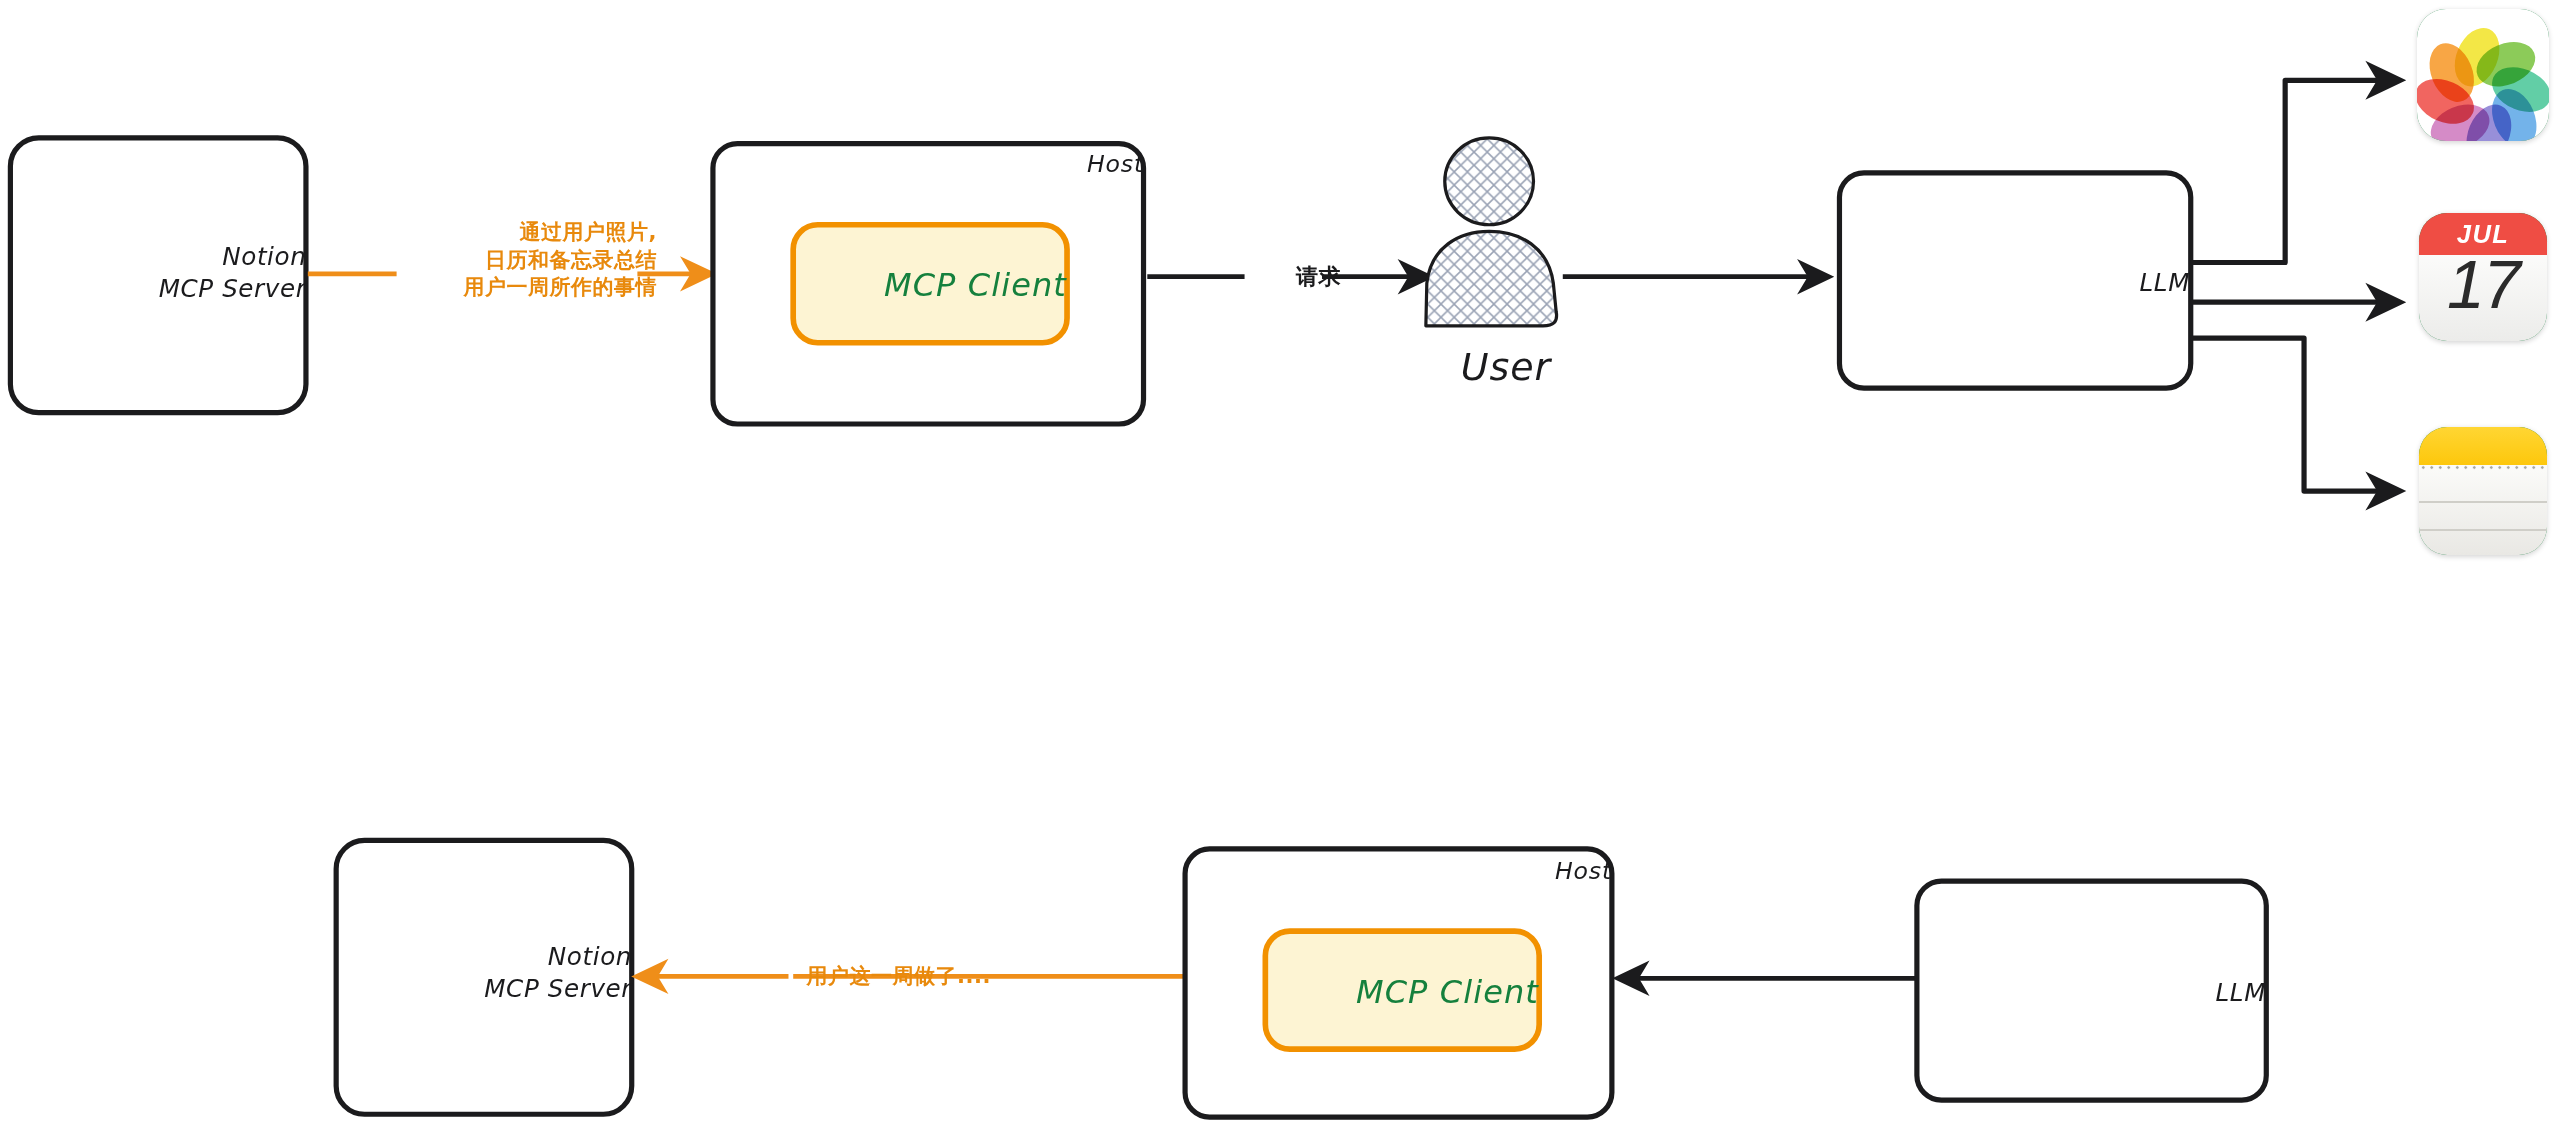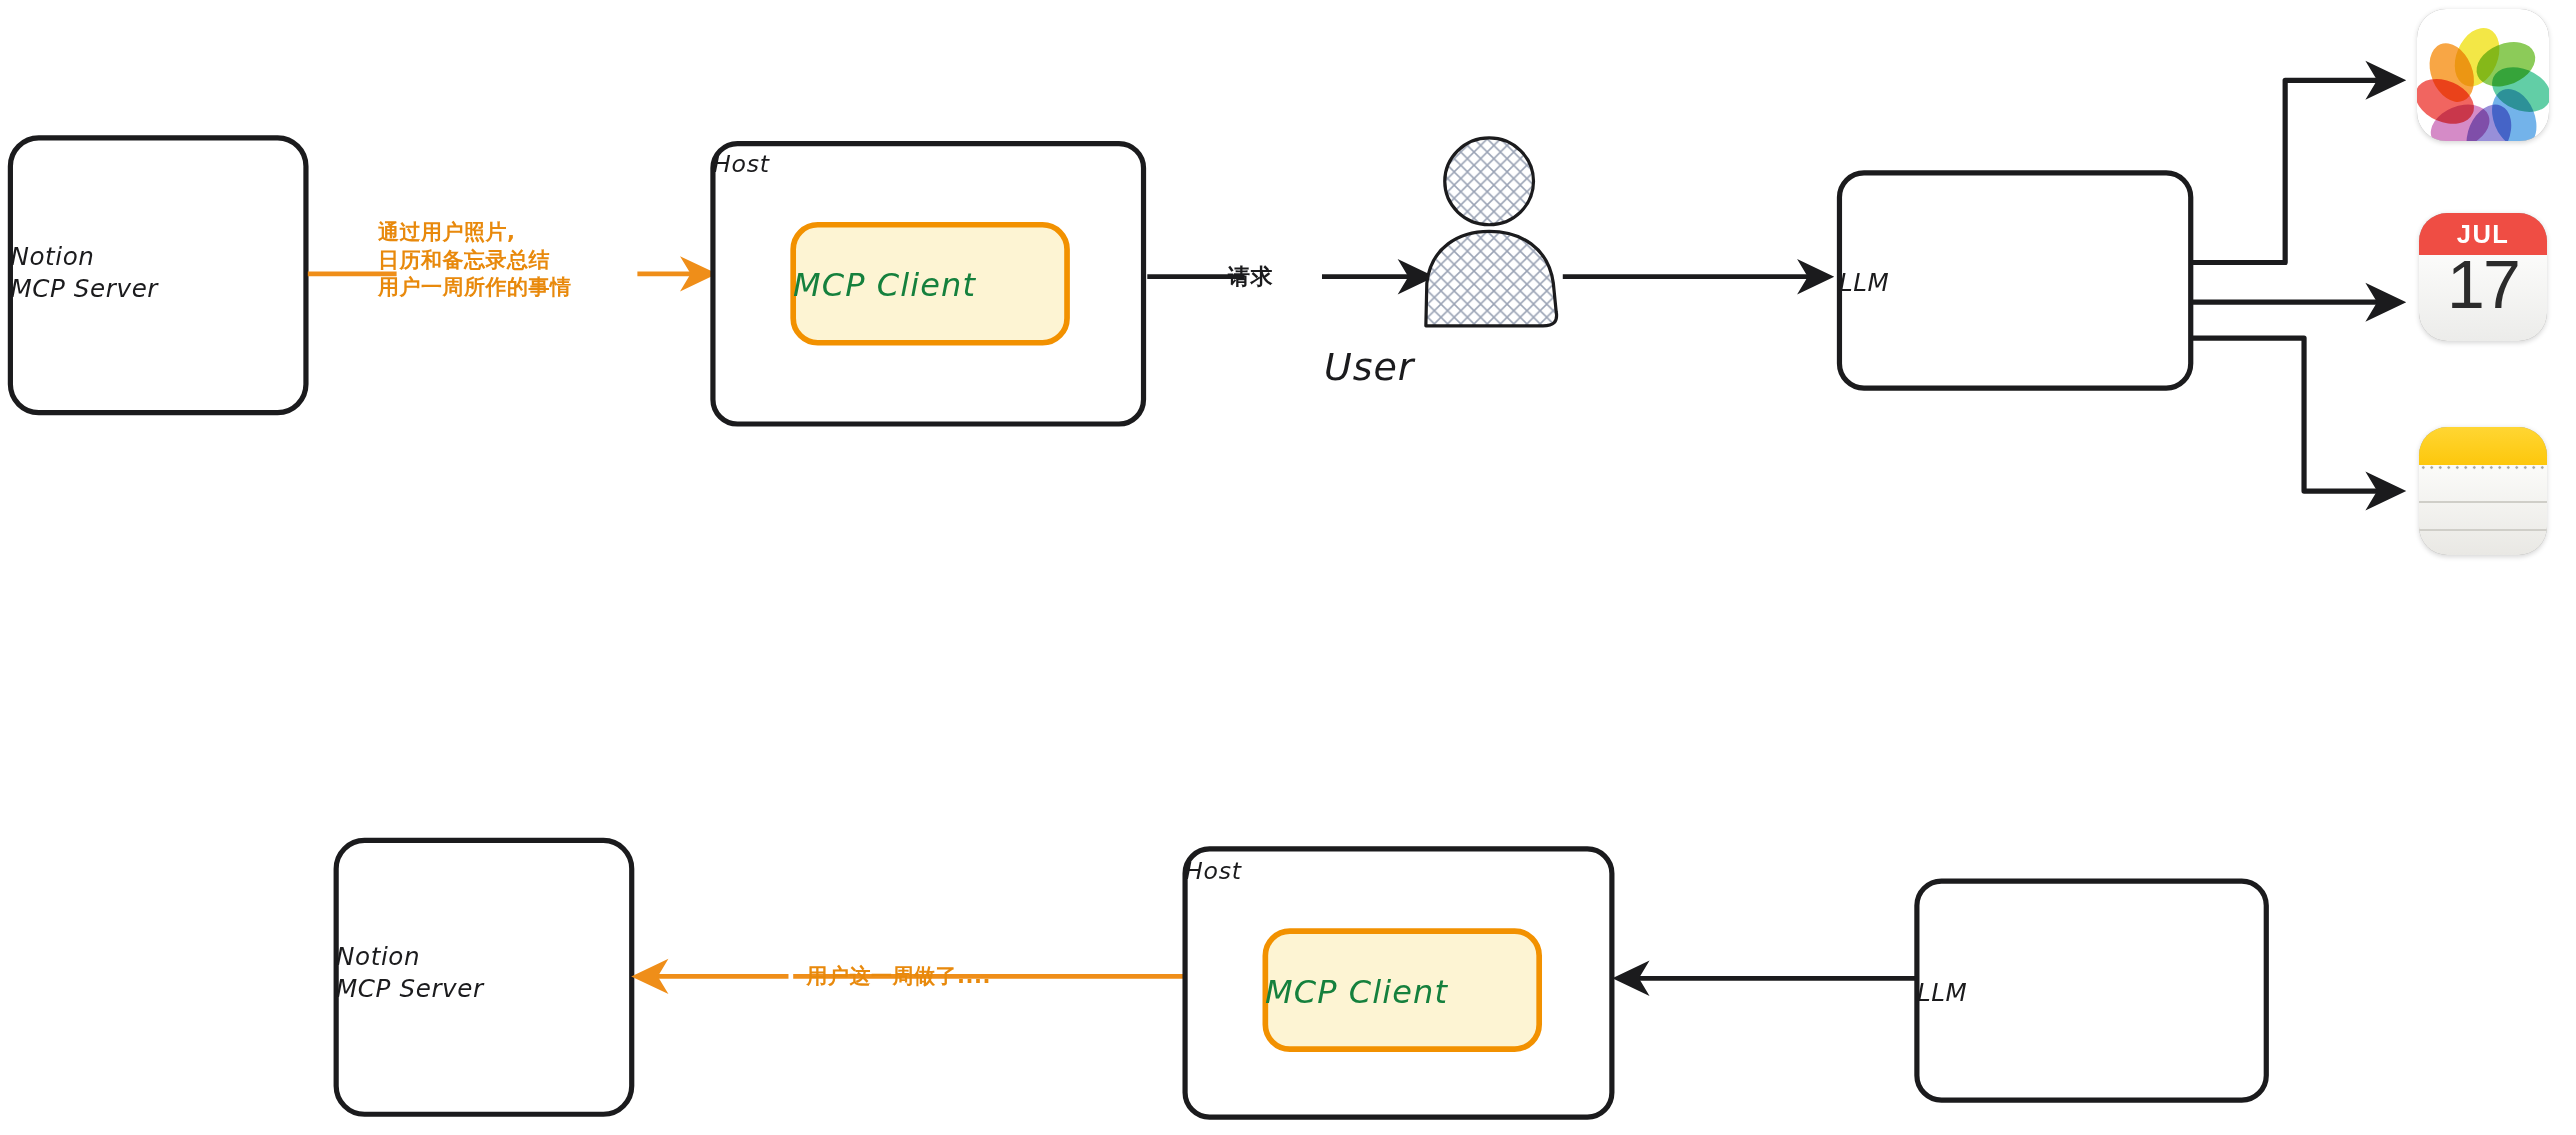"Host" .lbl { text-align: left -> right }
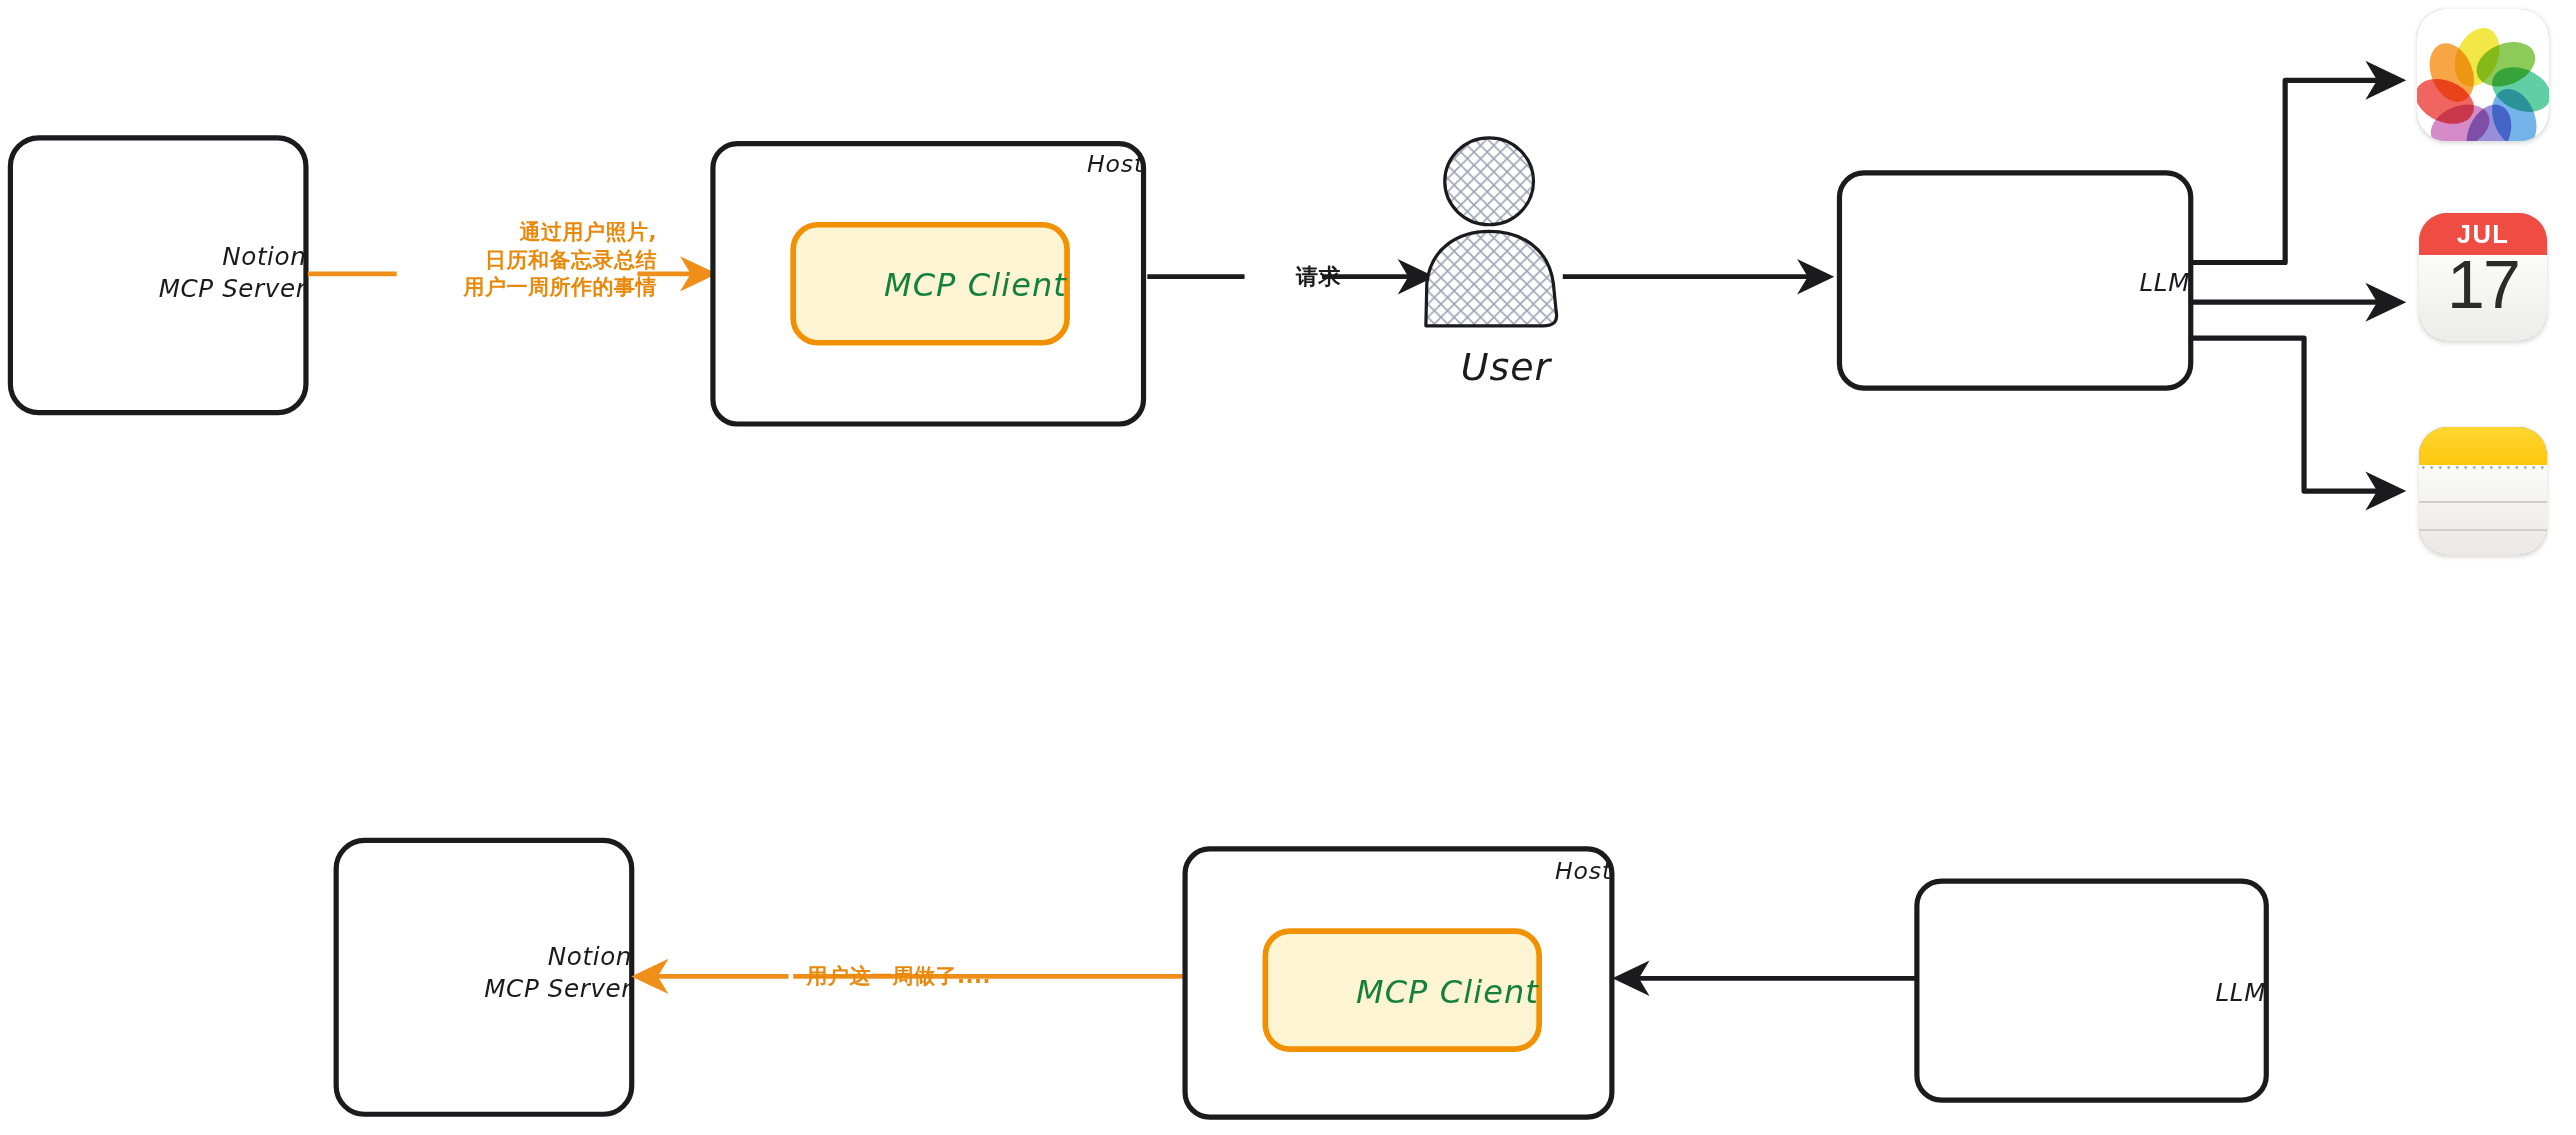"JUL" .appicon { background: #a3a3a3 -> #15803d; font-style: none -> italic }
